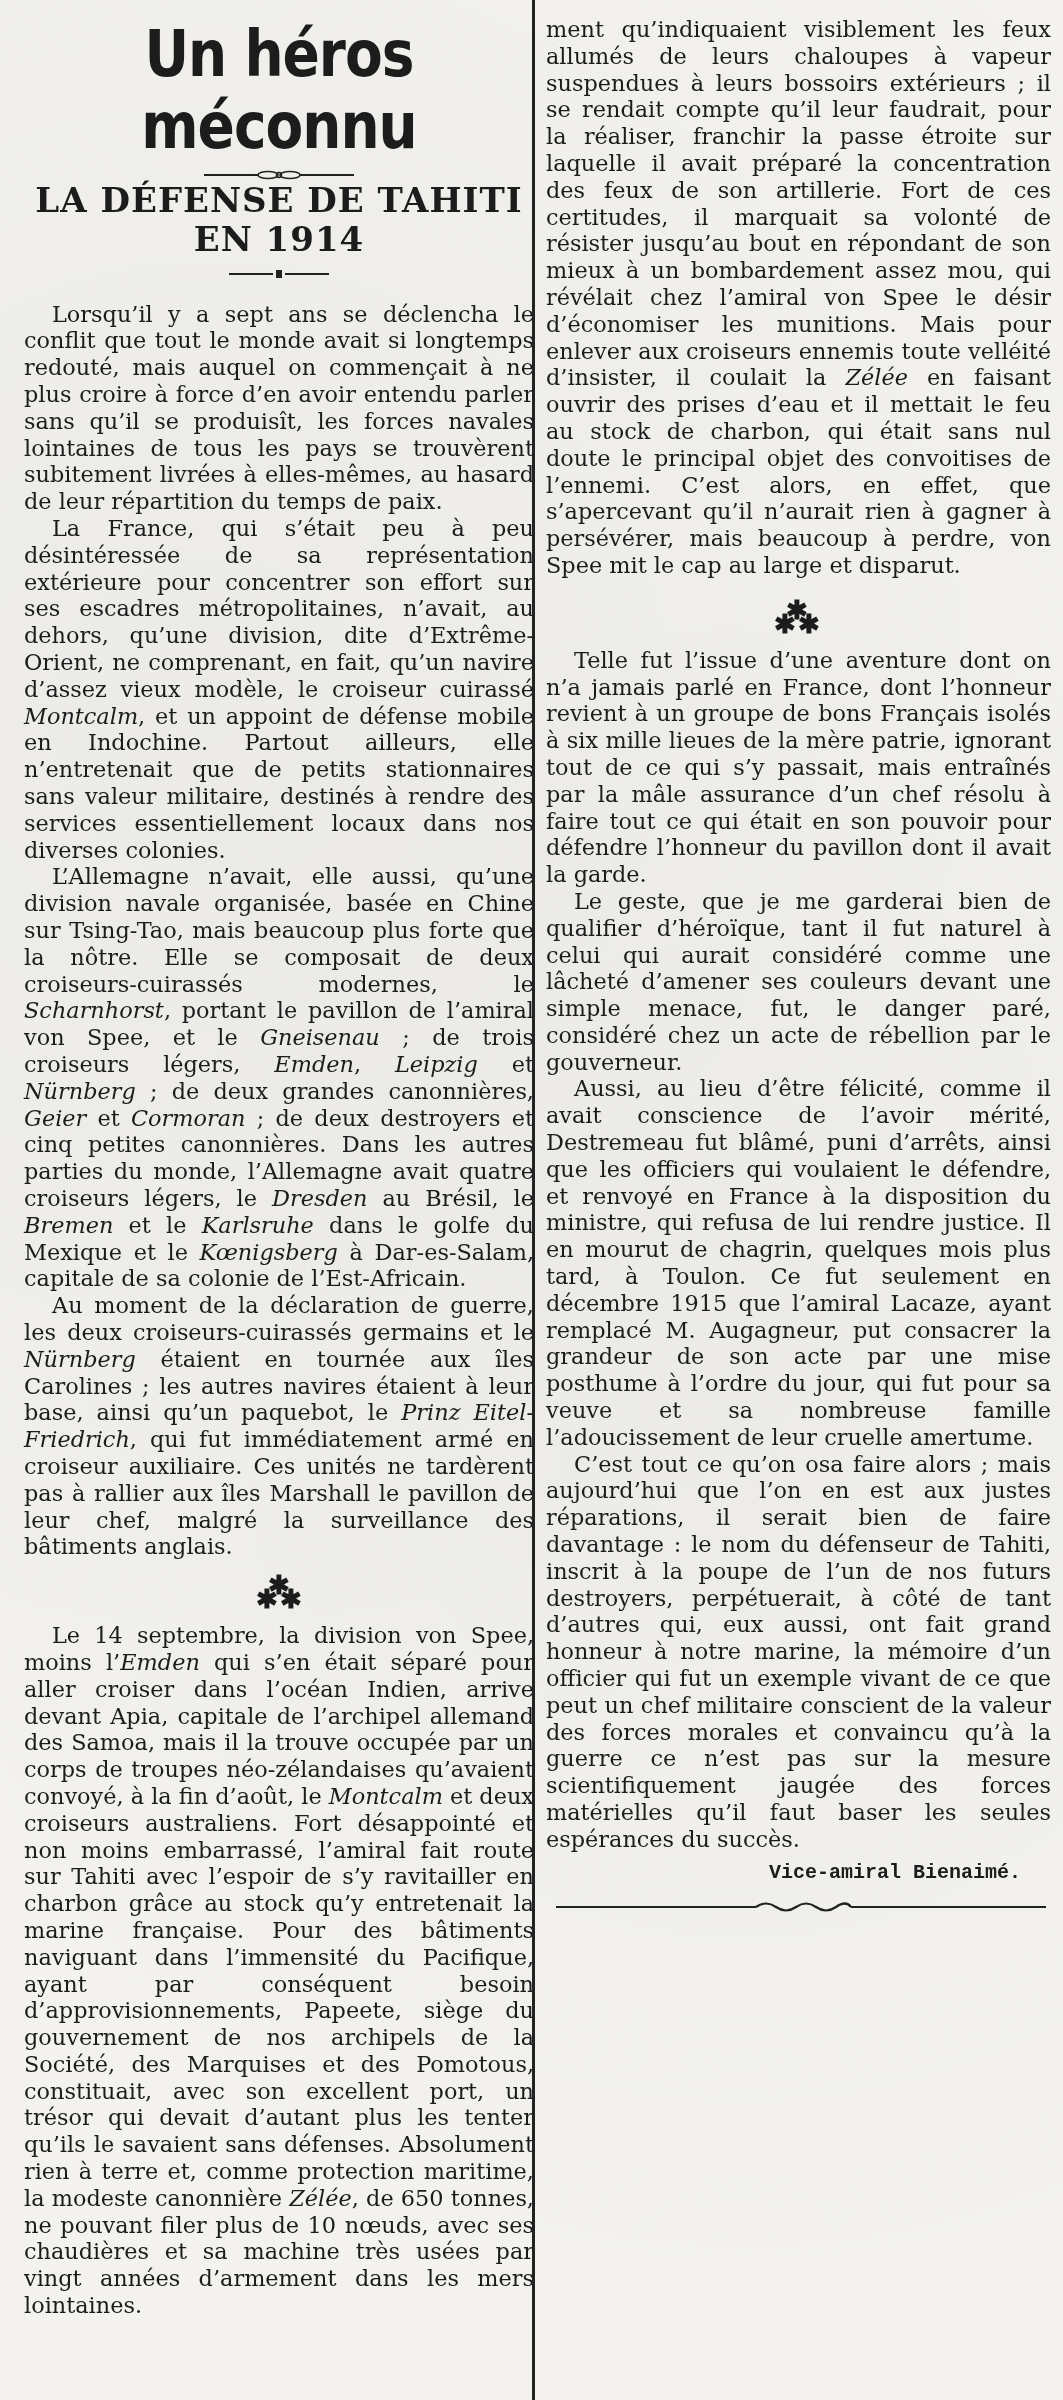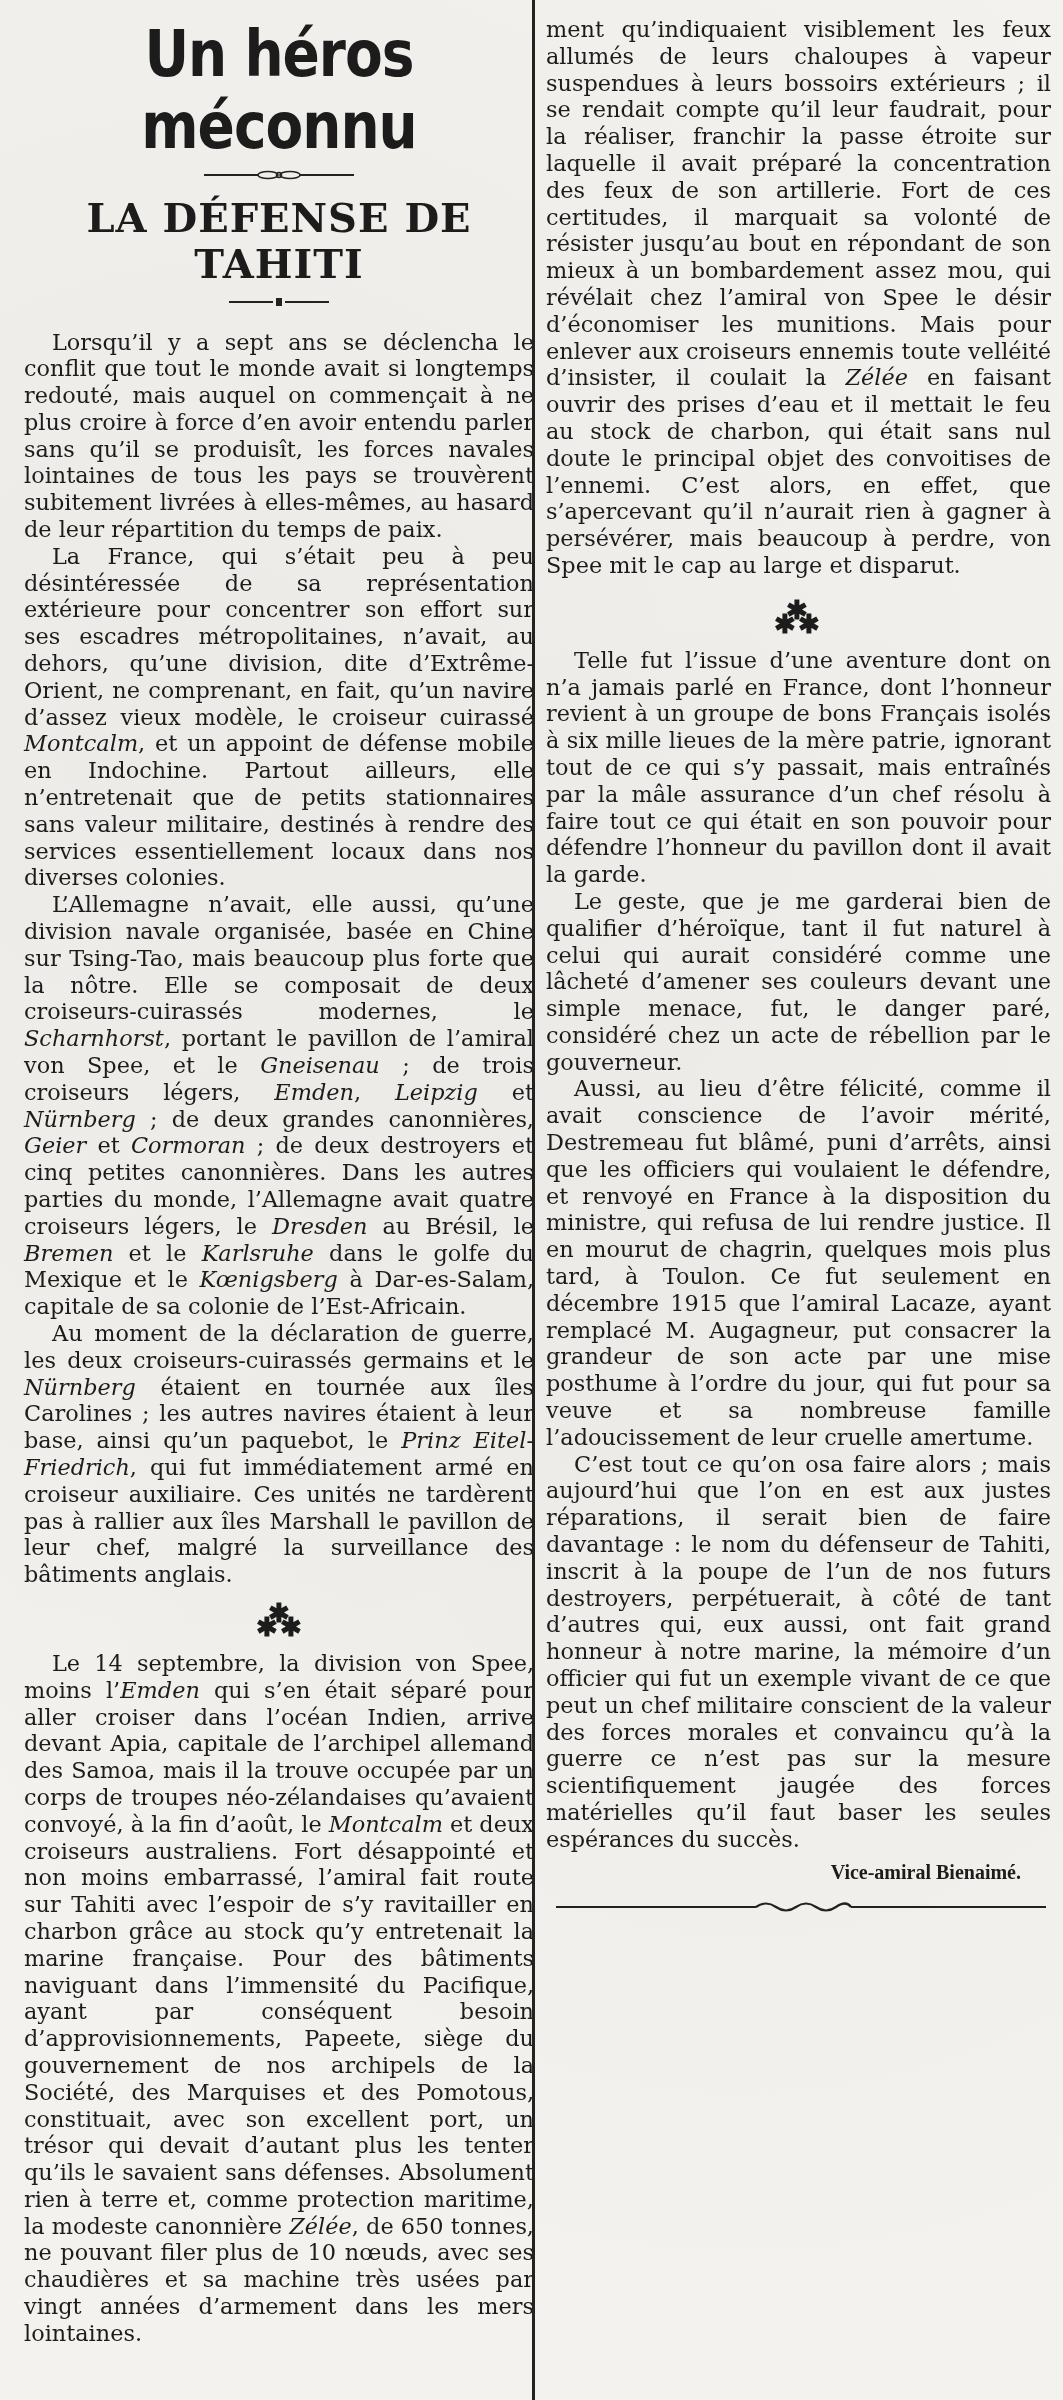"LA DÉFENSE DE TAHITI" .subhead { font-size: 40px -> 34px; margin-top: 14px -> none }
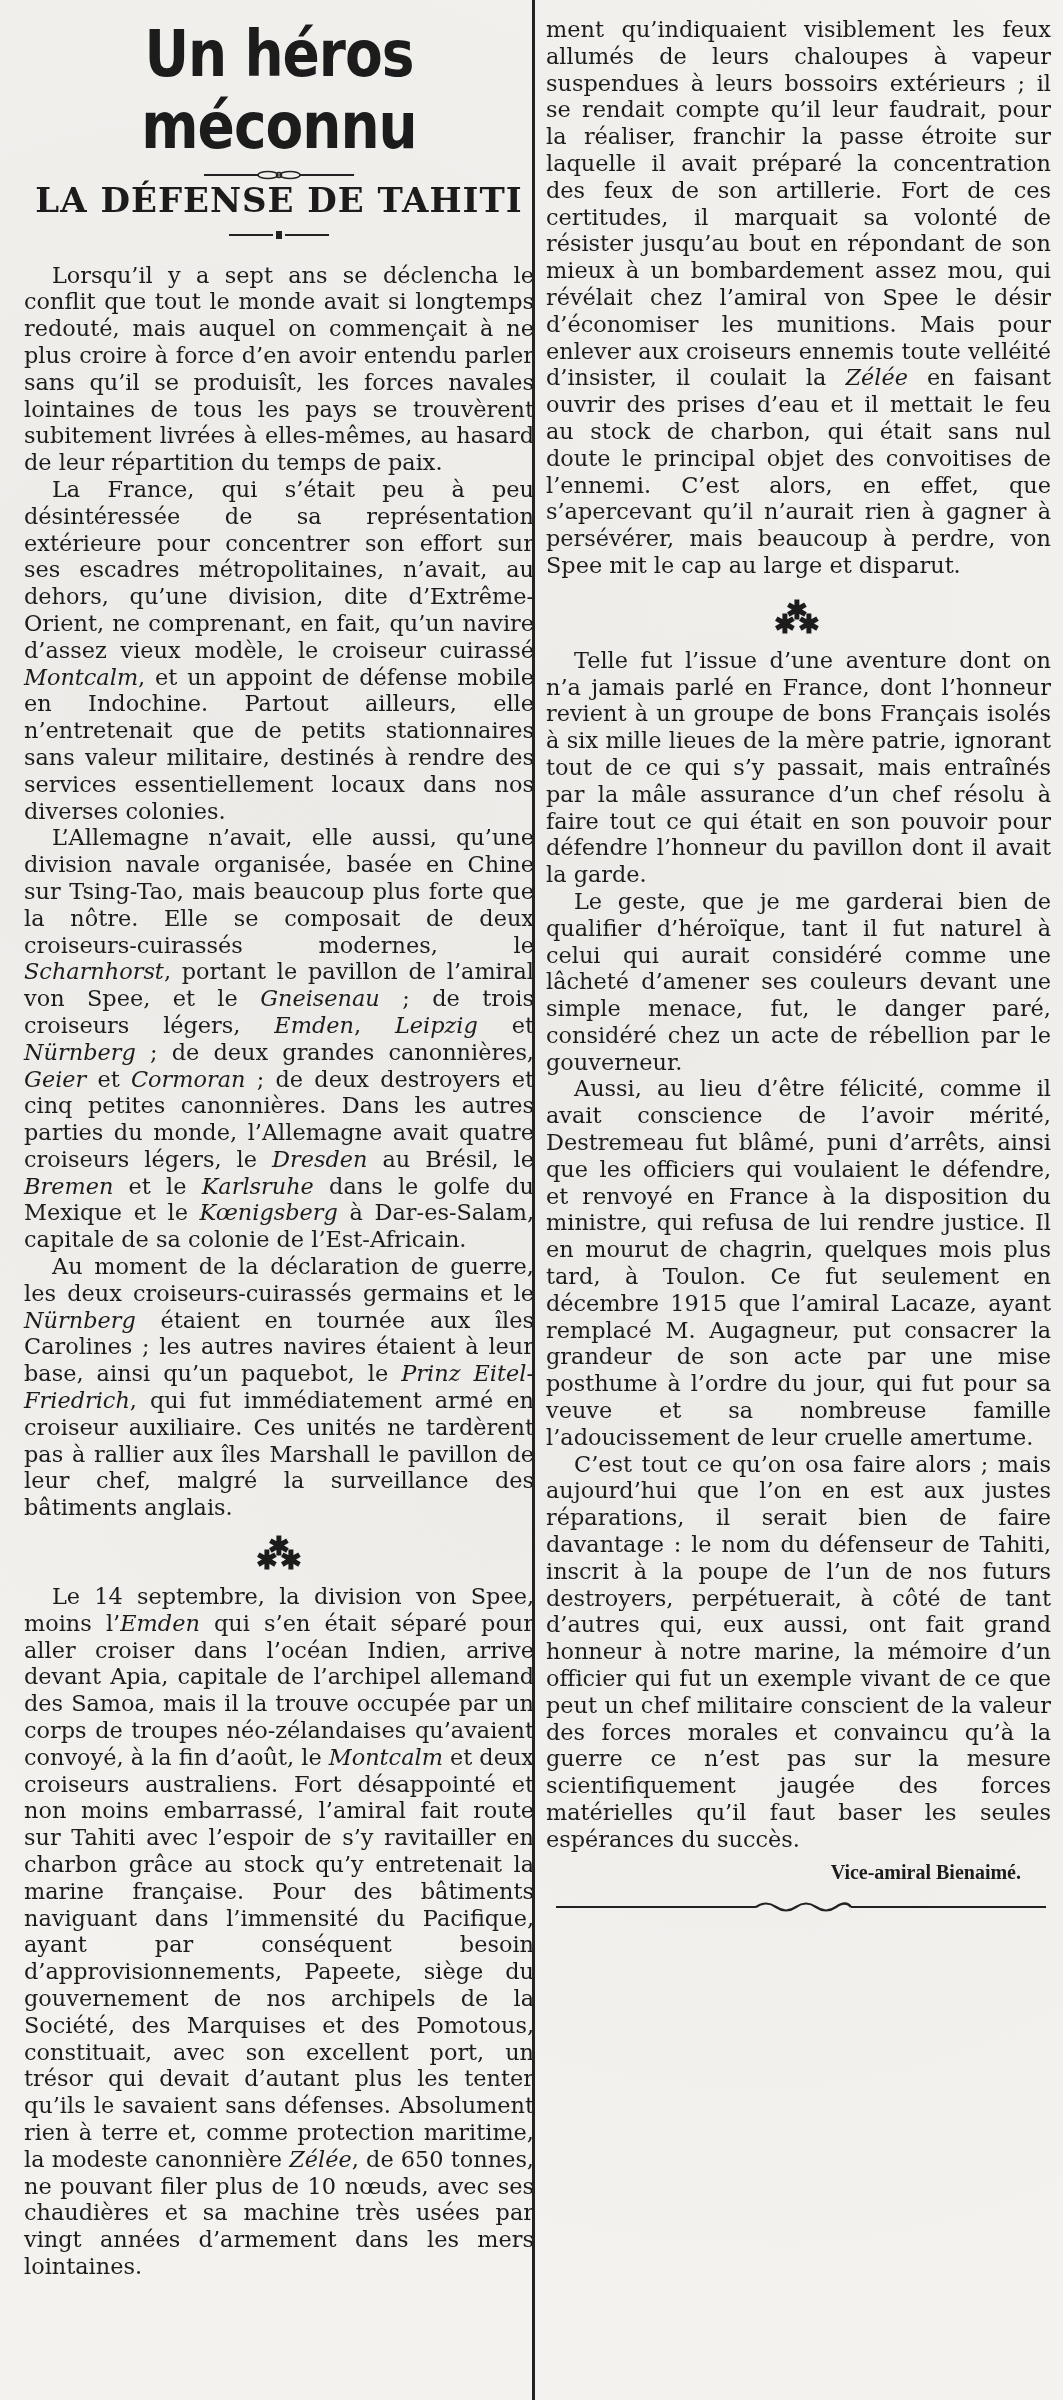"EN 1914" div { html: none -> <div>EN 1914</div> }
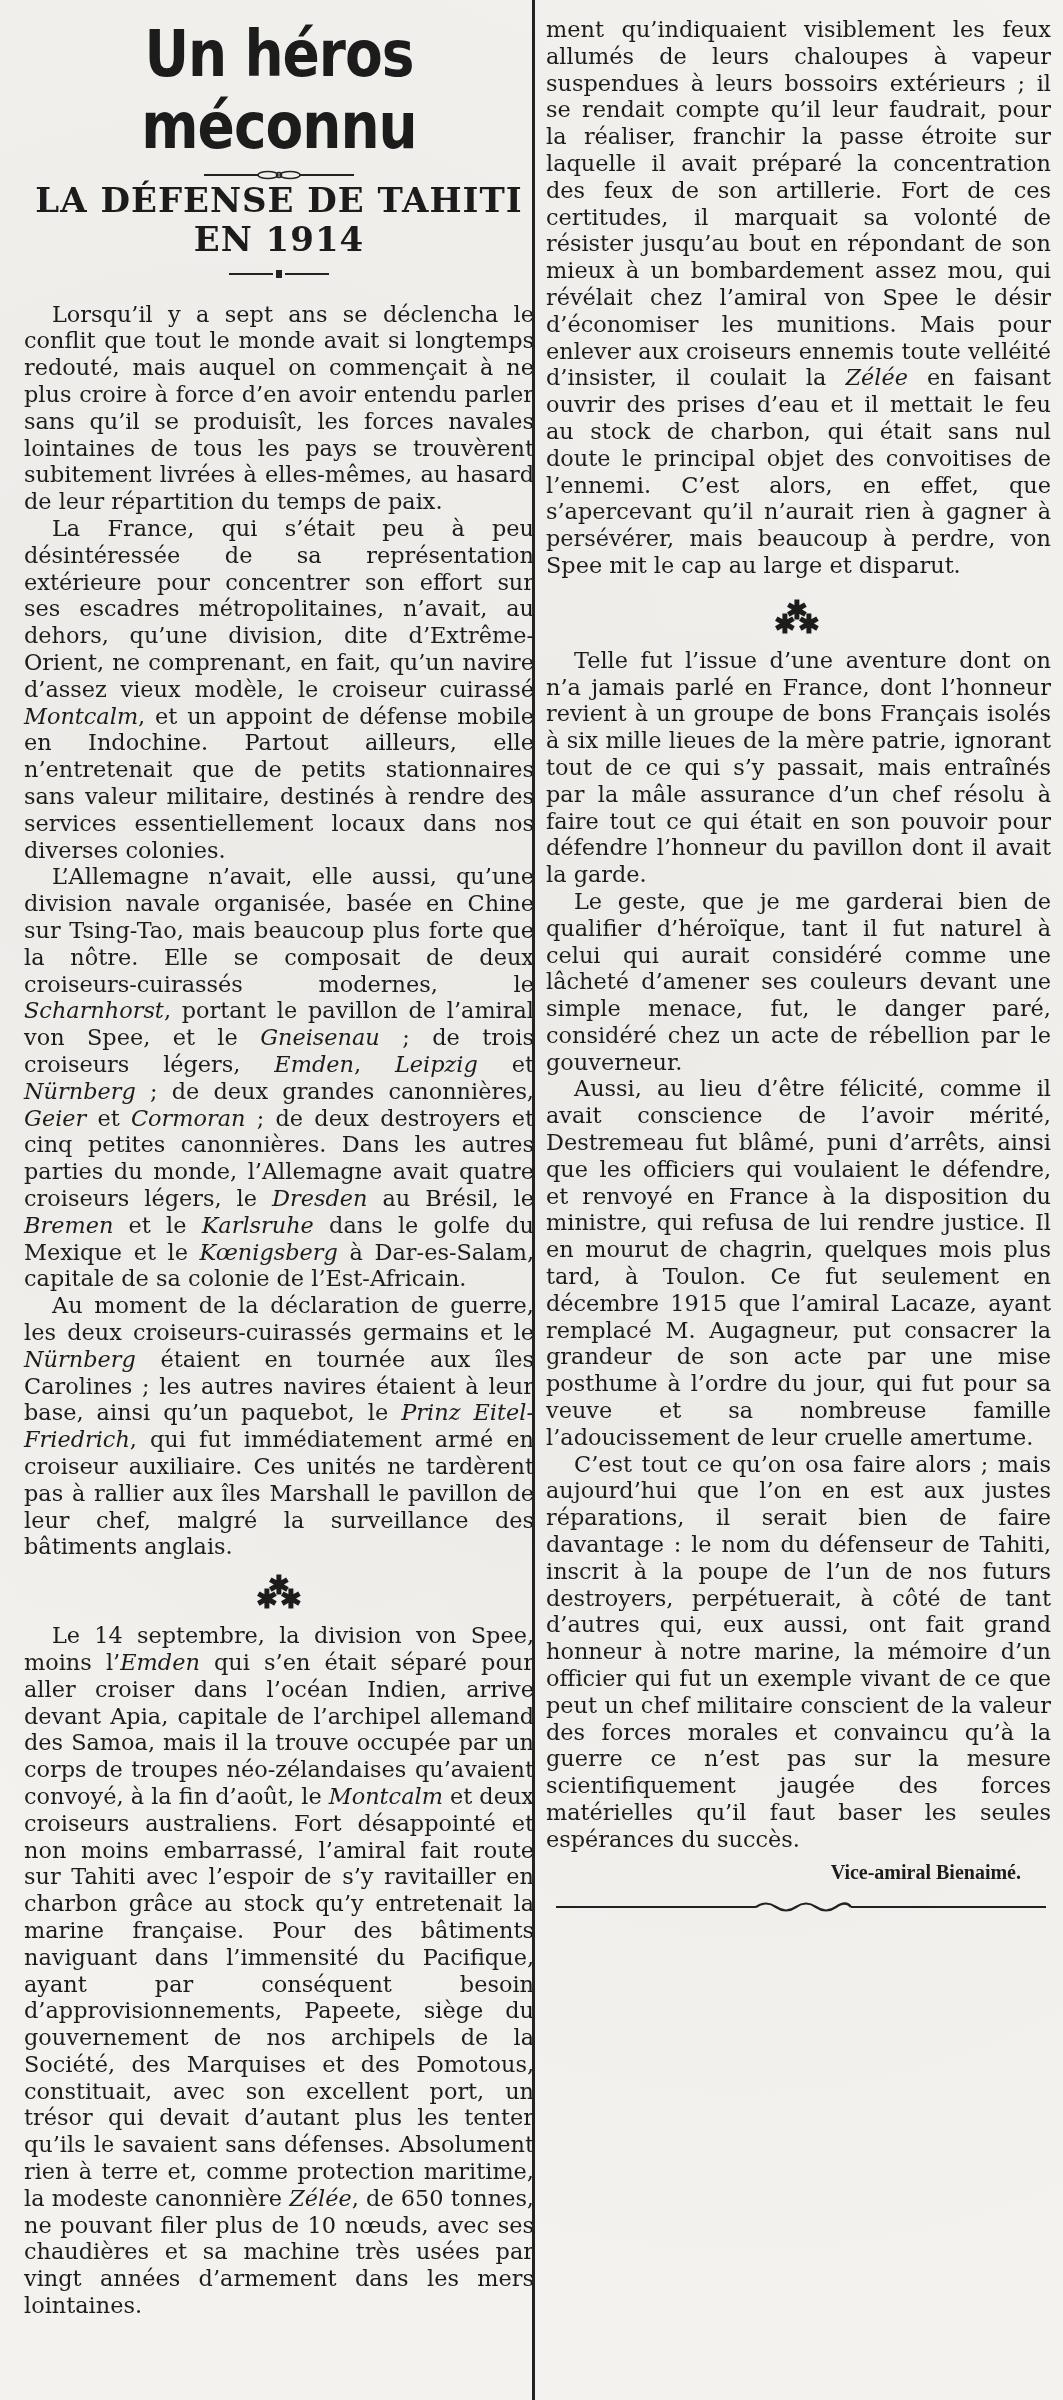"Vice-amiral Bienaimé." .signature { font-family: Liberation Serif, serif -> Liberation Mono, monospace }
